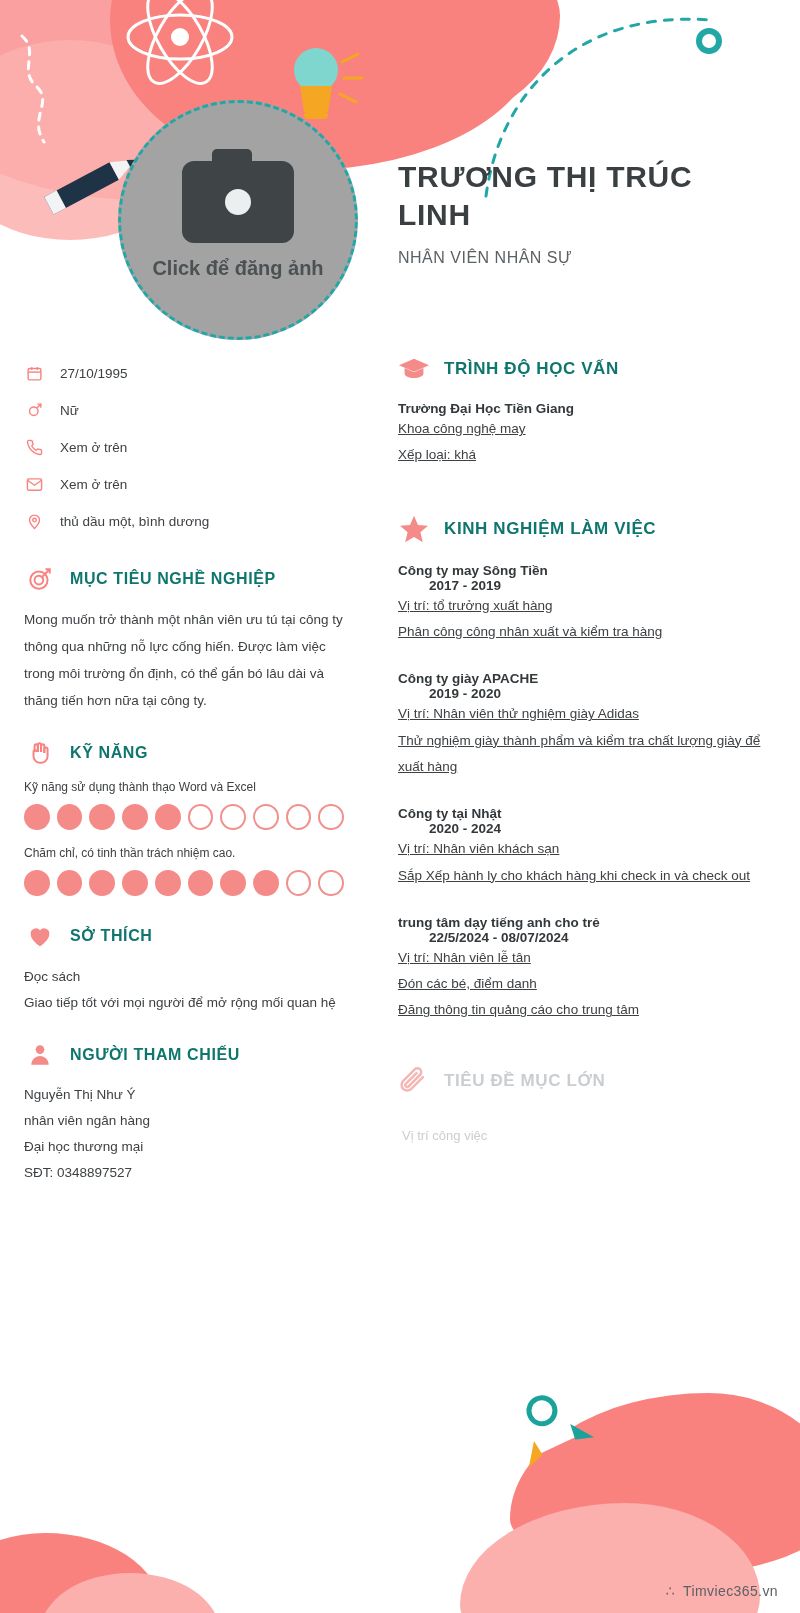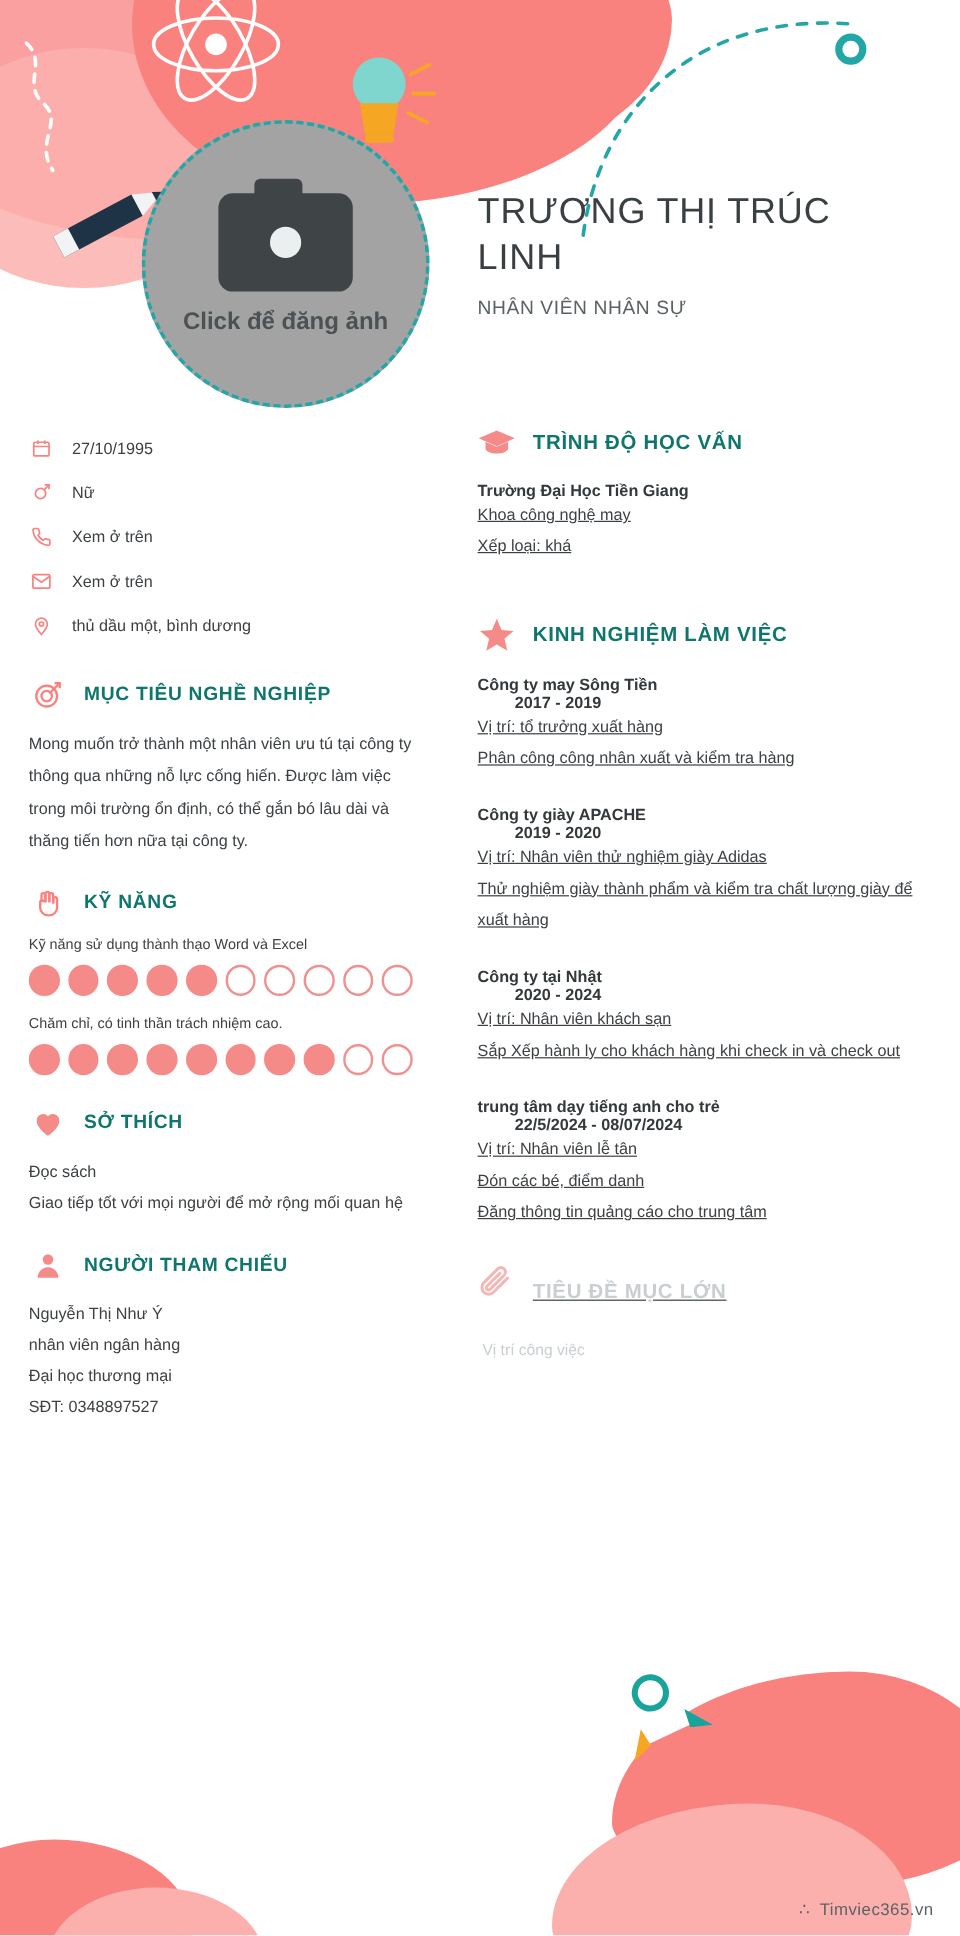"TRƯƠNG THỊ TRÚC LINH" .name-block h1 { font-weight: 400 -> 700 }
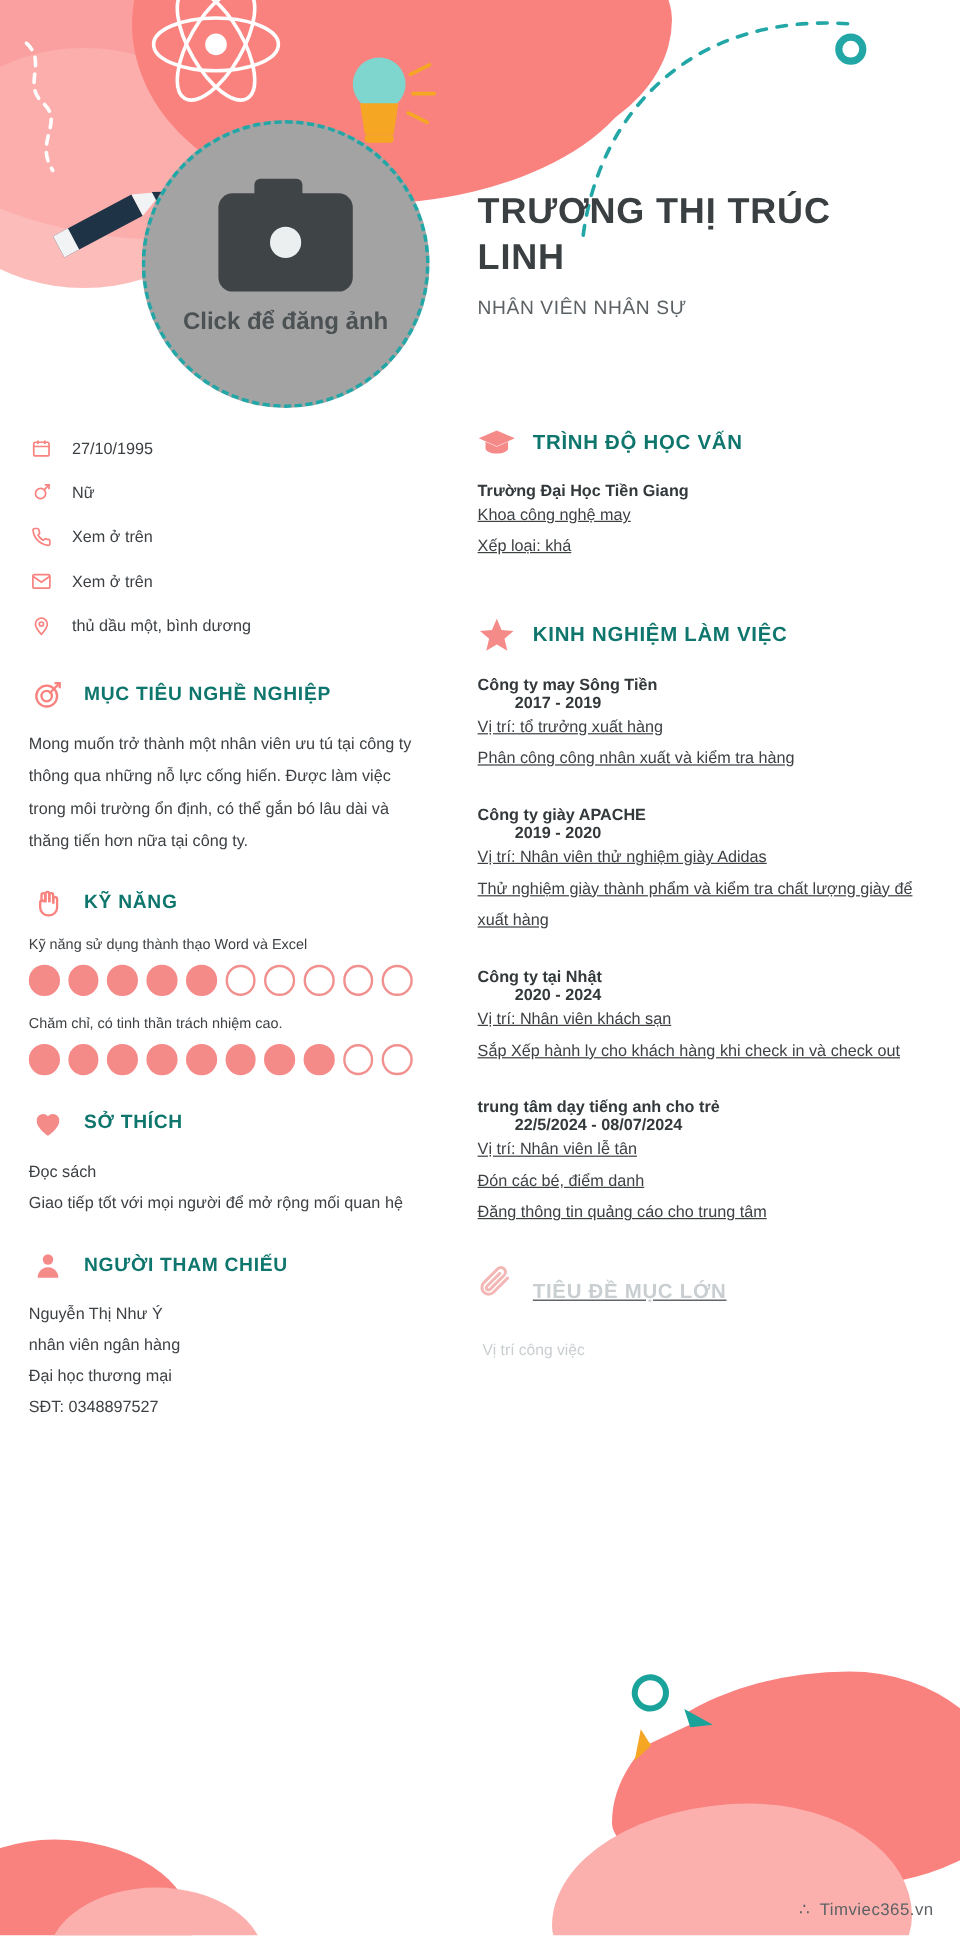"TIÊU ĐỀ MỤC LỚN" .placeholder-sec { align-items: flex-end -> center; margin-top: 28px -> 40px; text-decoration: underline -> none }
